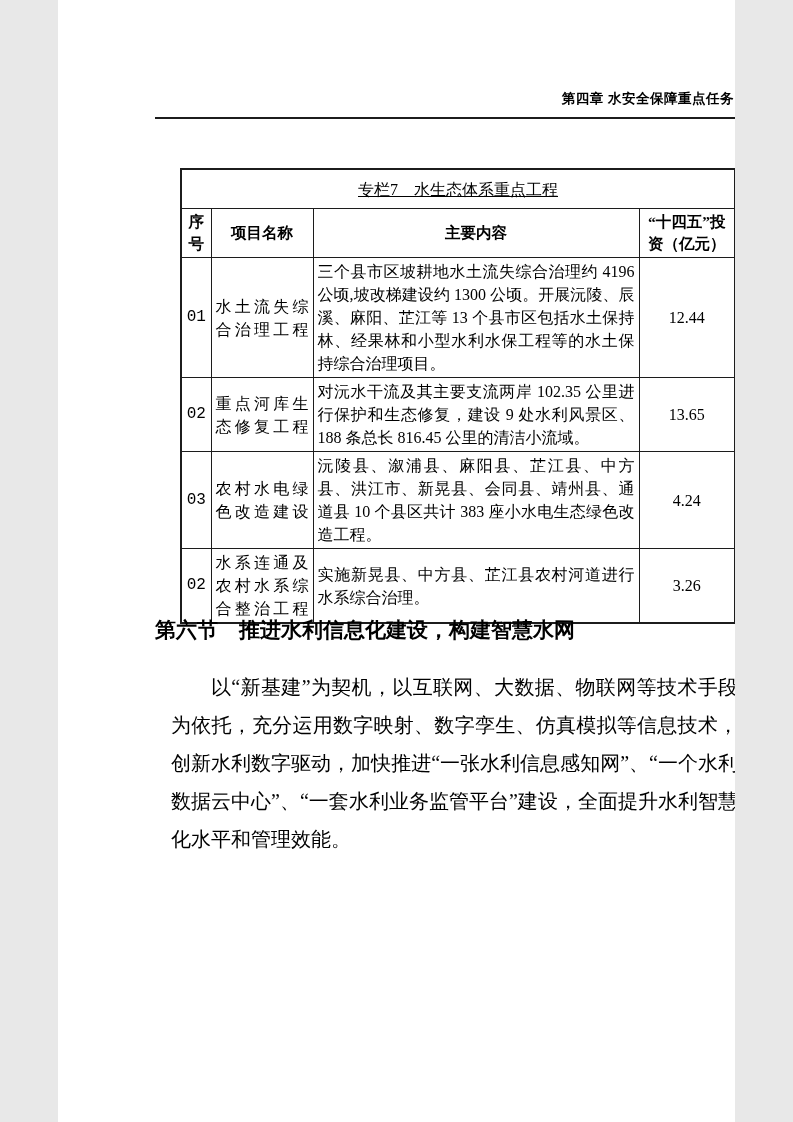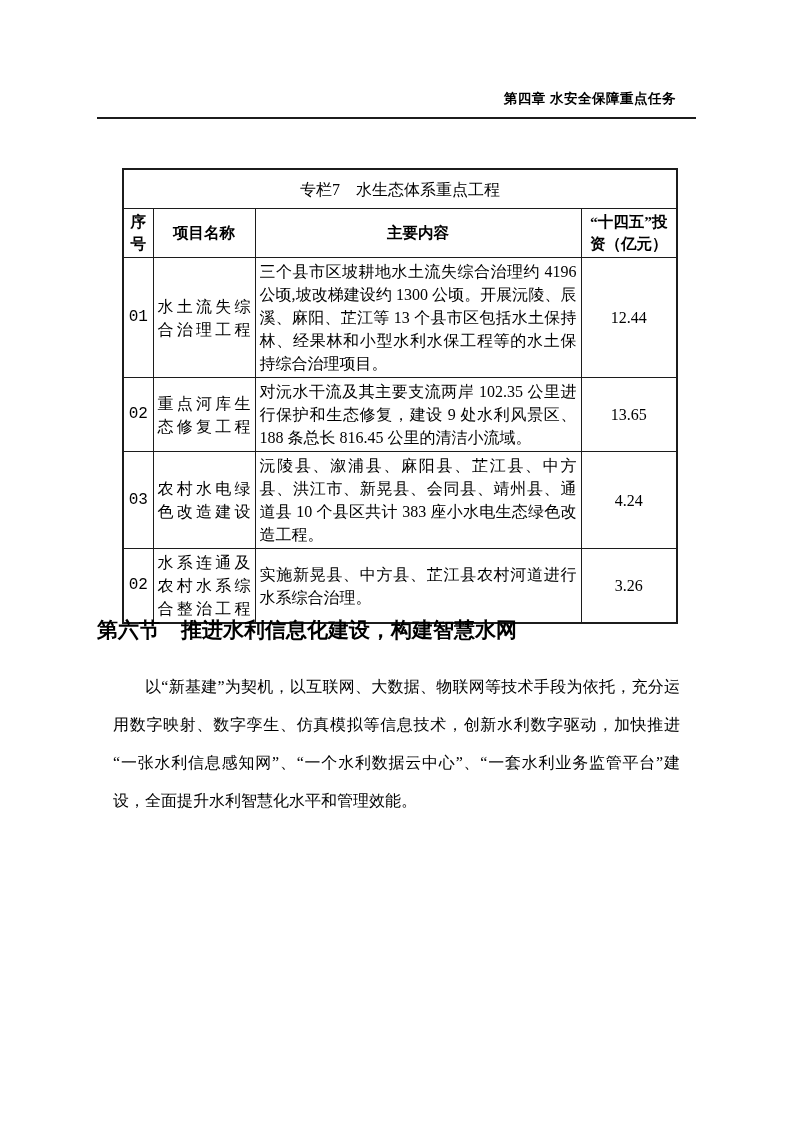"第四章 水安全保障重点任务" .page { width: 793px -> 677px }
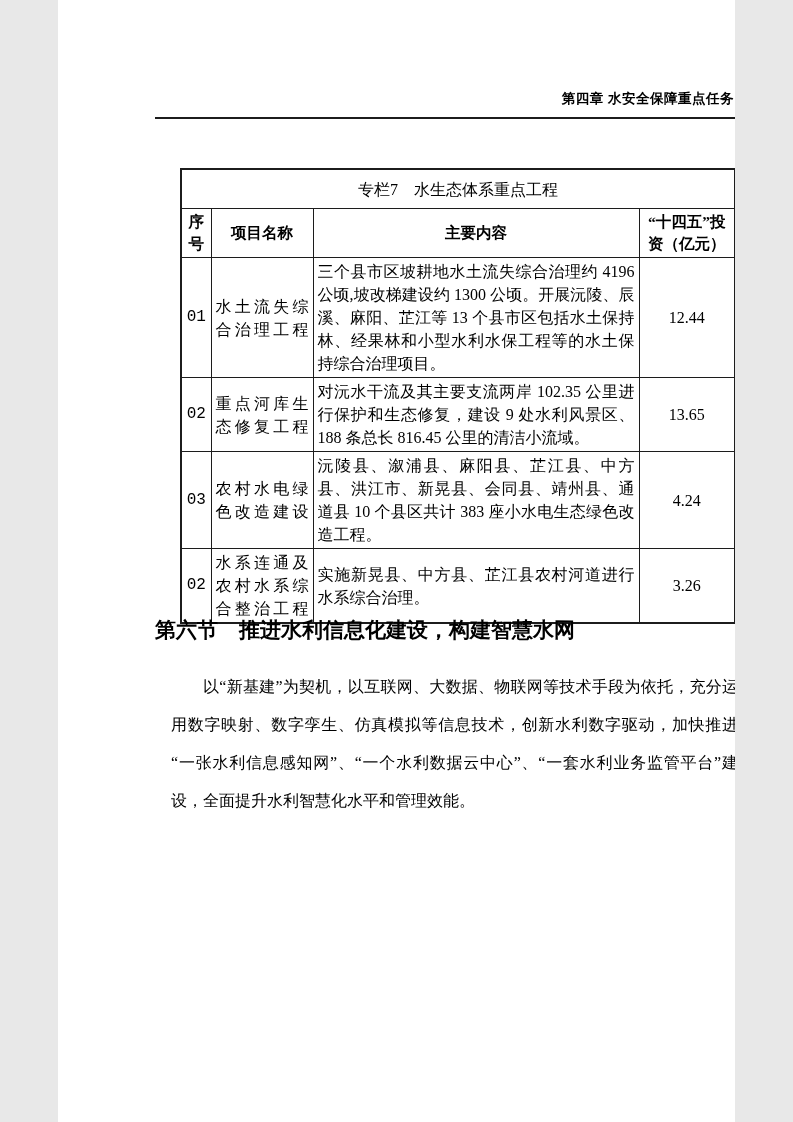"专栏7 水生态体系重点工程" .tbl-title { text-decoration: none -> underline }
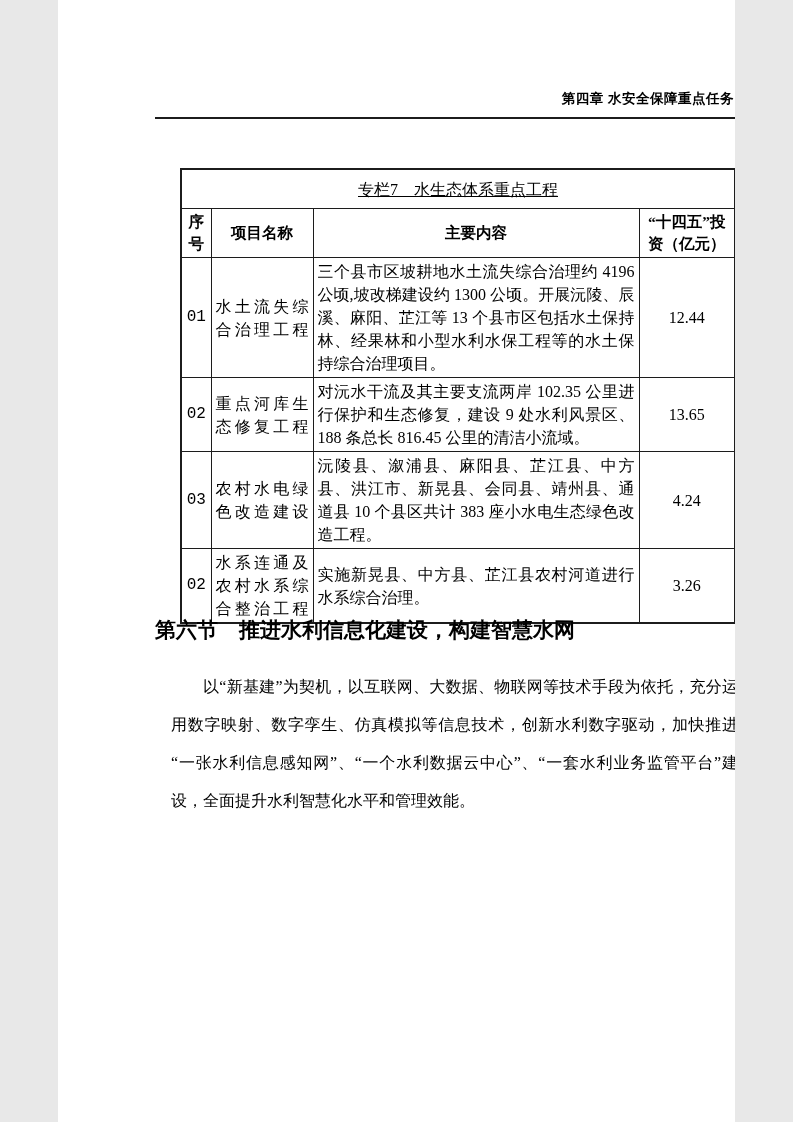"以“新基建”为契机，以互联网、大数据、物联网等技术手段为依托，充分运用数字映射、" .body-zone p { font-size: 16px -> 20px }
